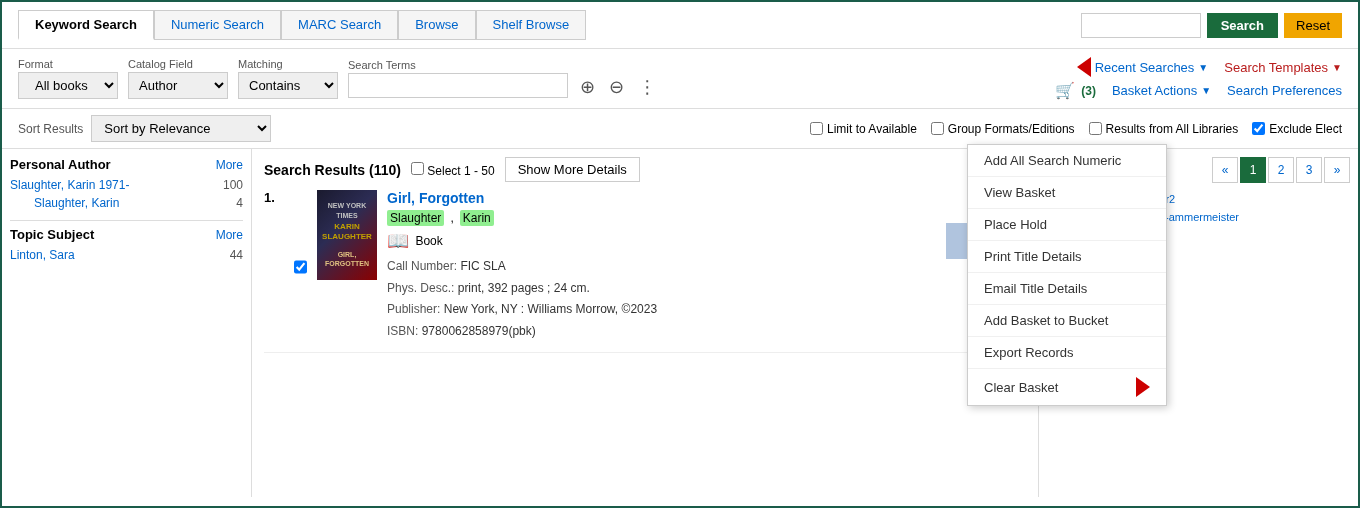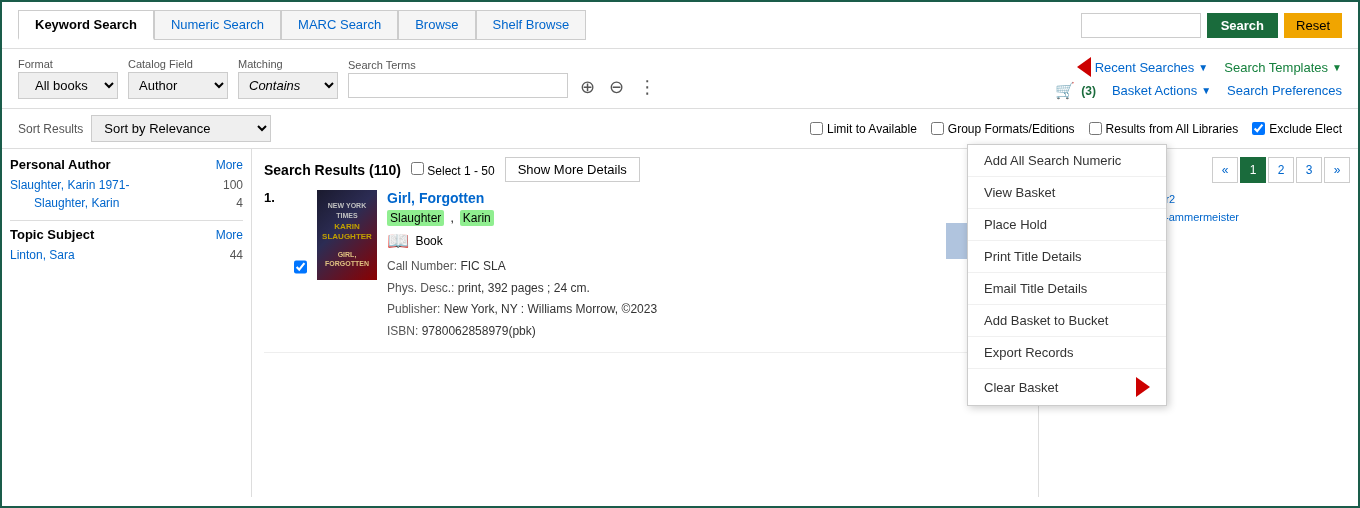"Search Templates" .search-templates-link { color: #15803d -> #b91c1c }
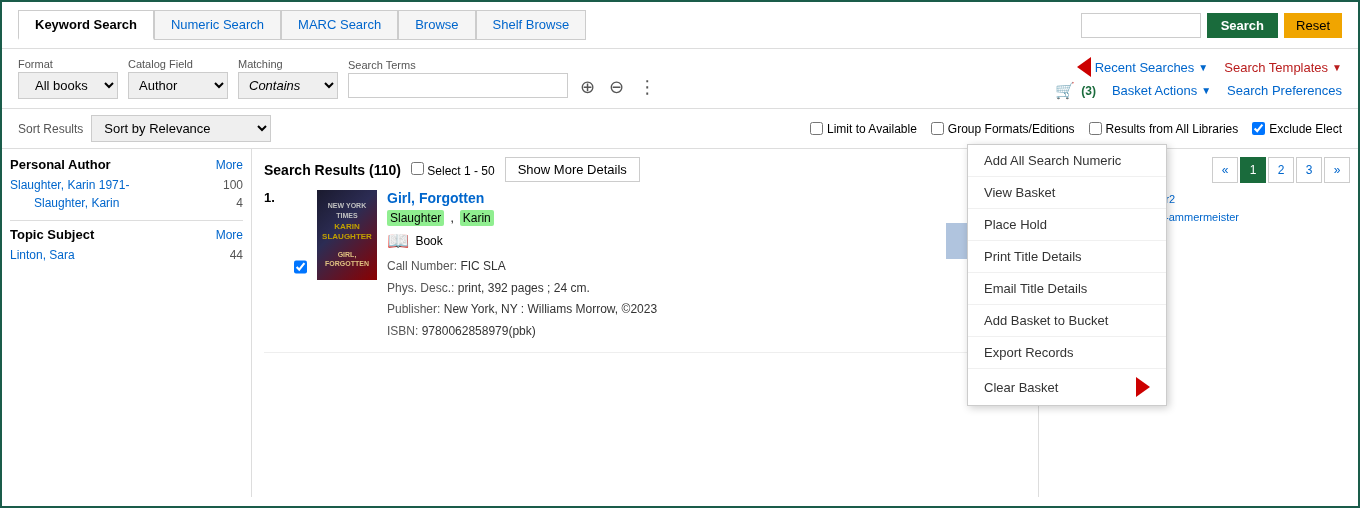"Contains" select { font-style: italic -> none }
